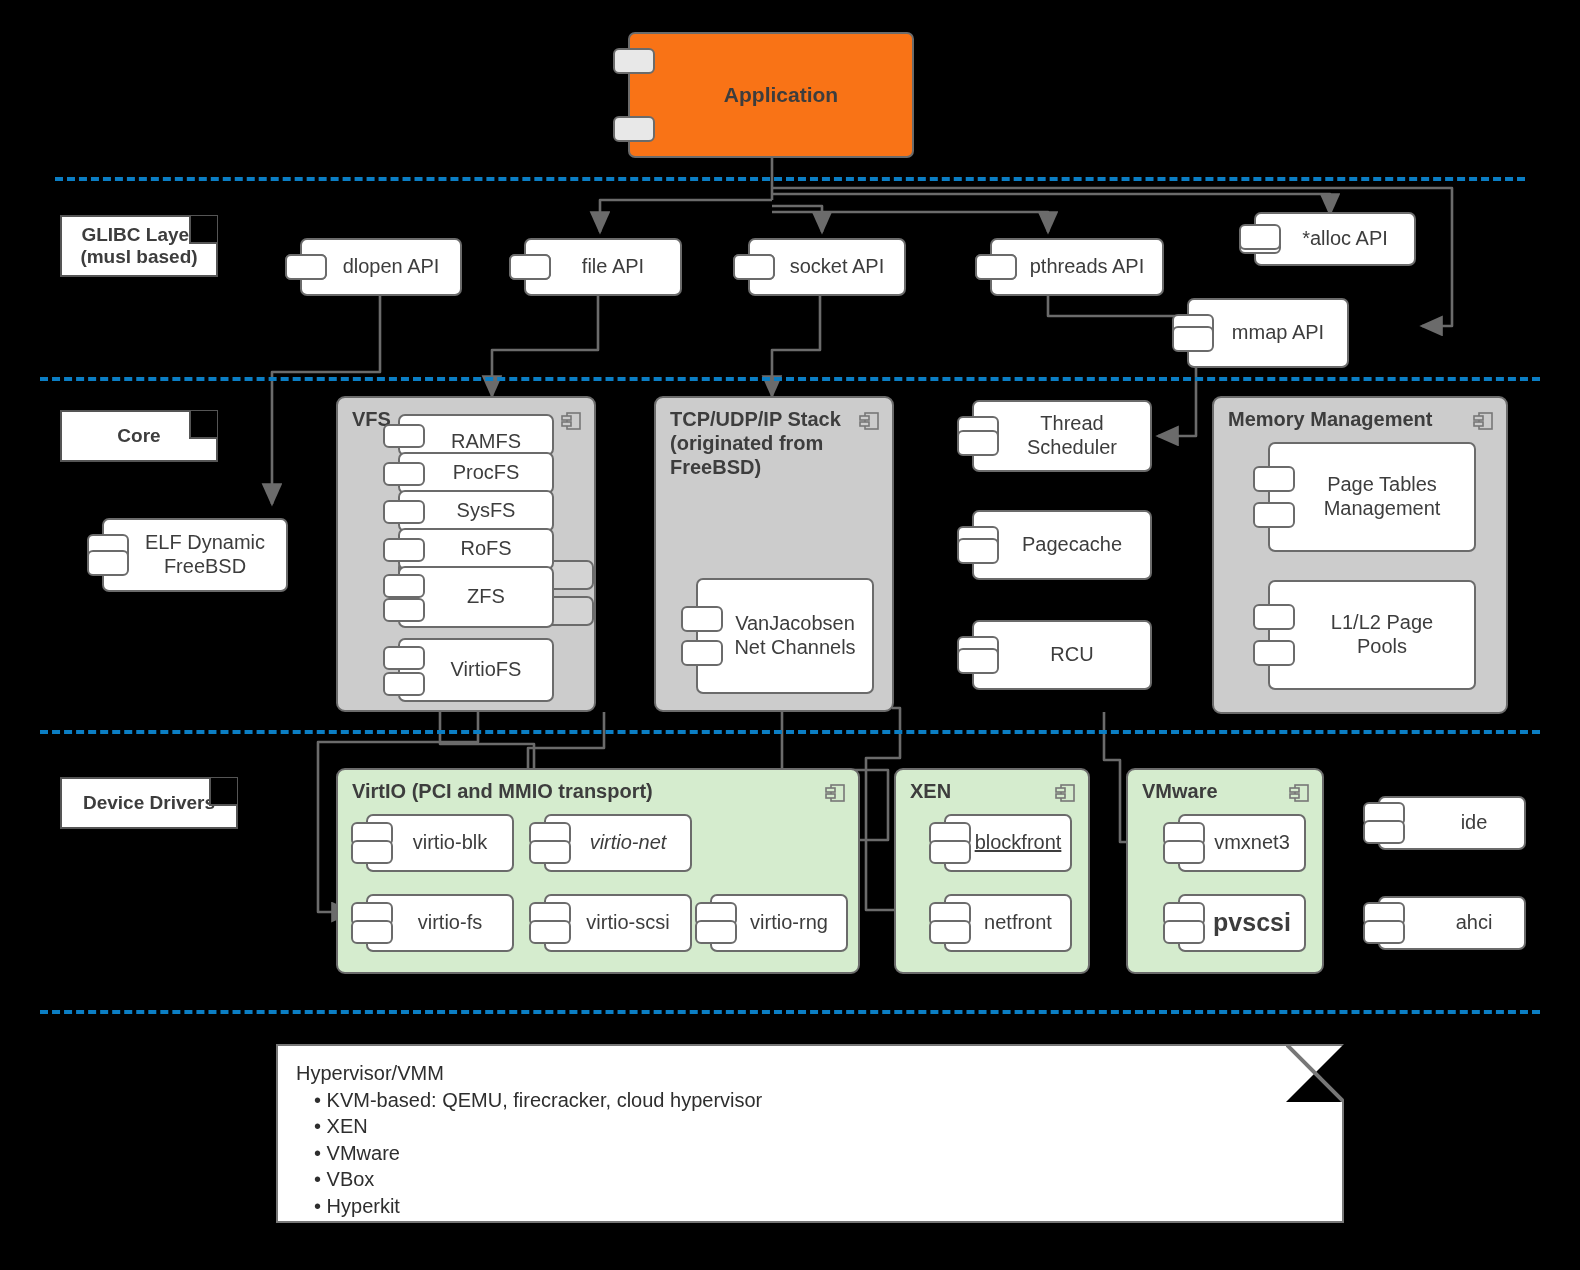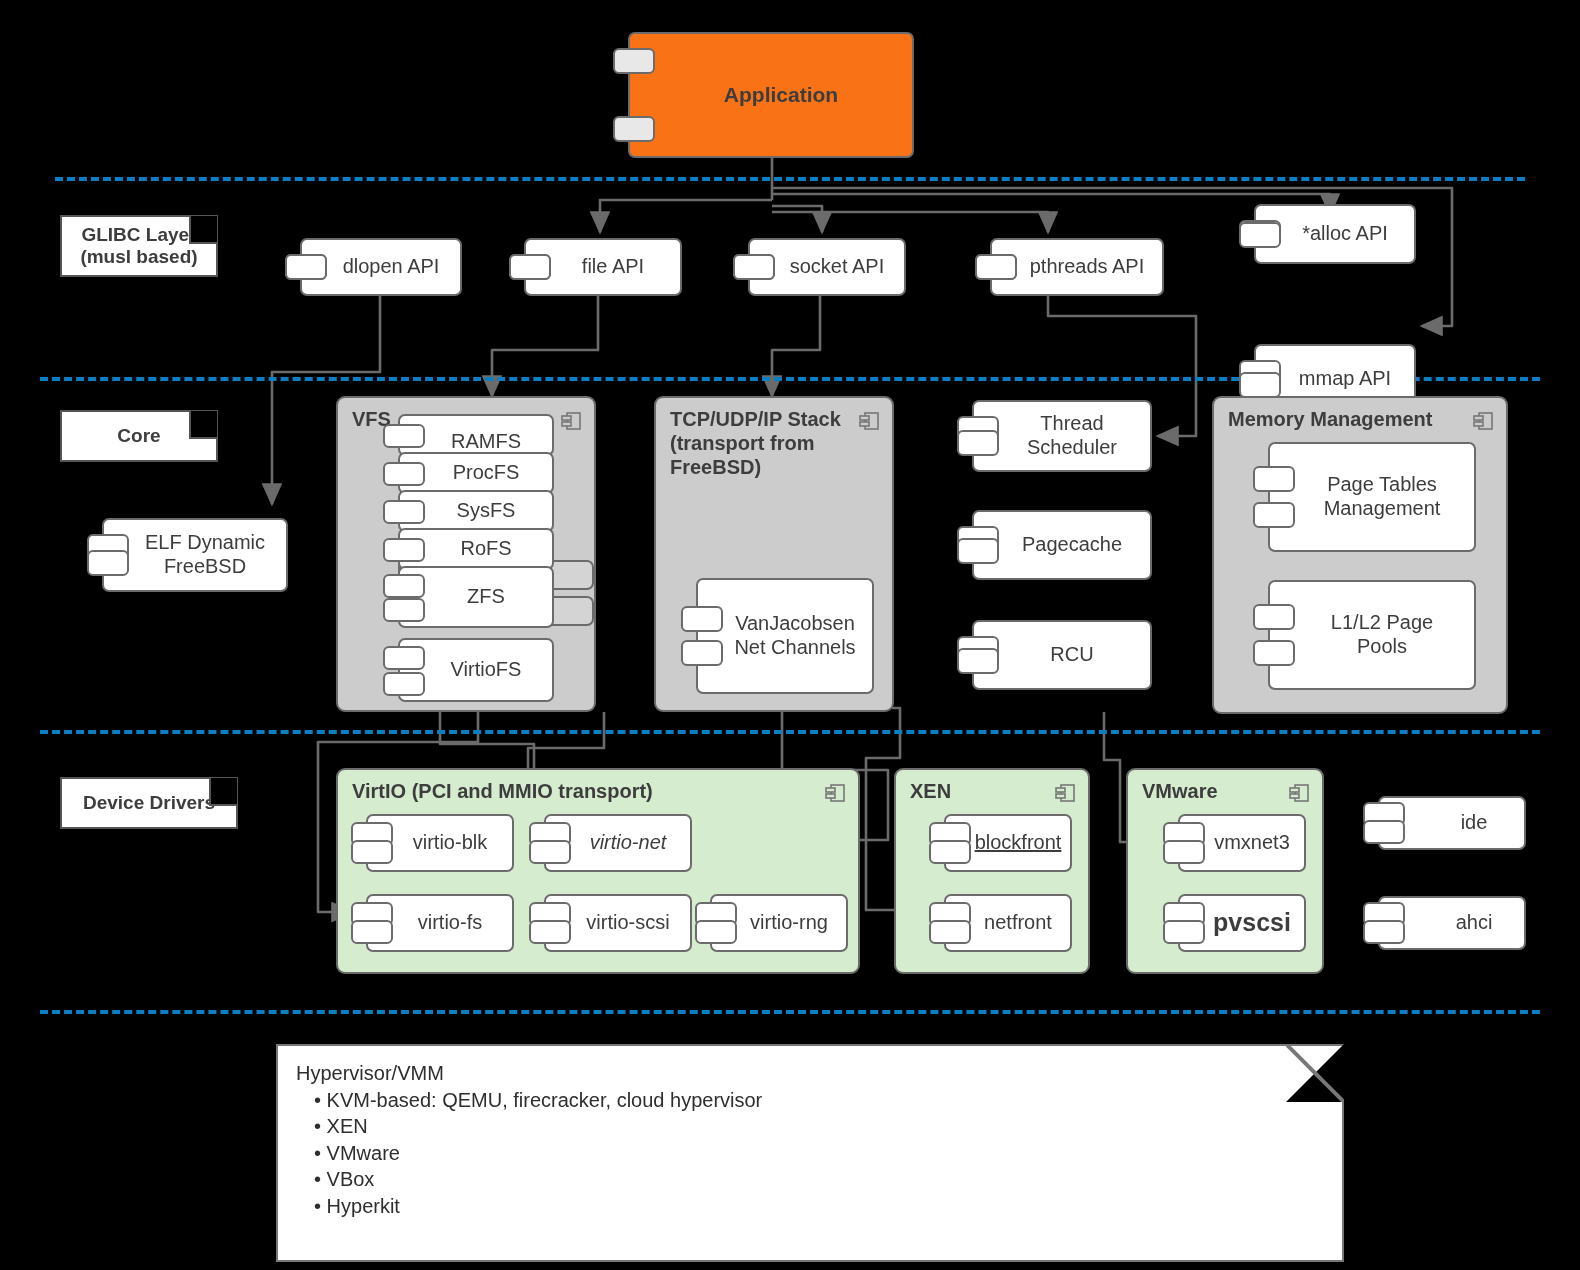"*alloc API" div.comp { height: 60px -> 54px; top: 204px -> 212px }
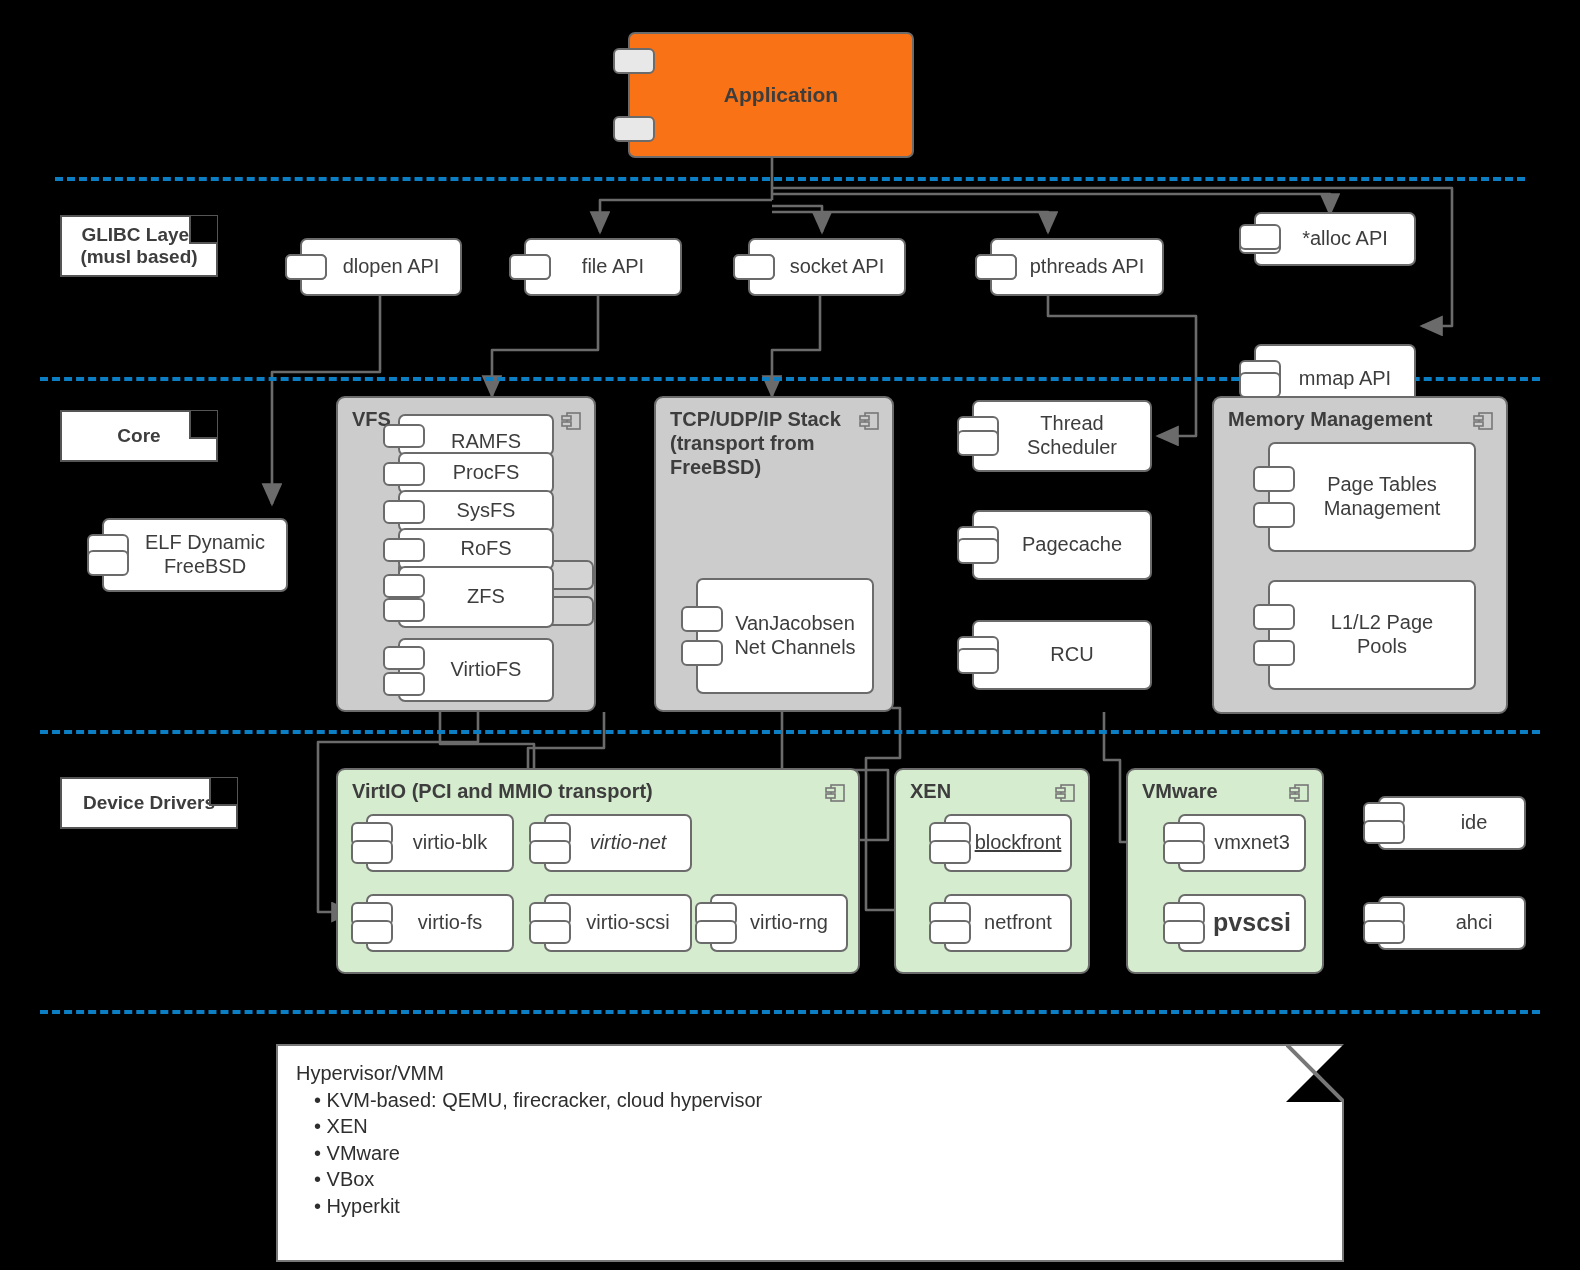"mmap API" div.comp { left: 1254px -> 1187px; margin-top: 46px -> none }
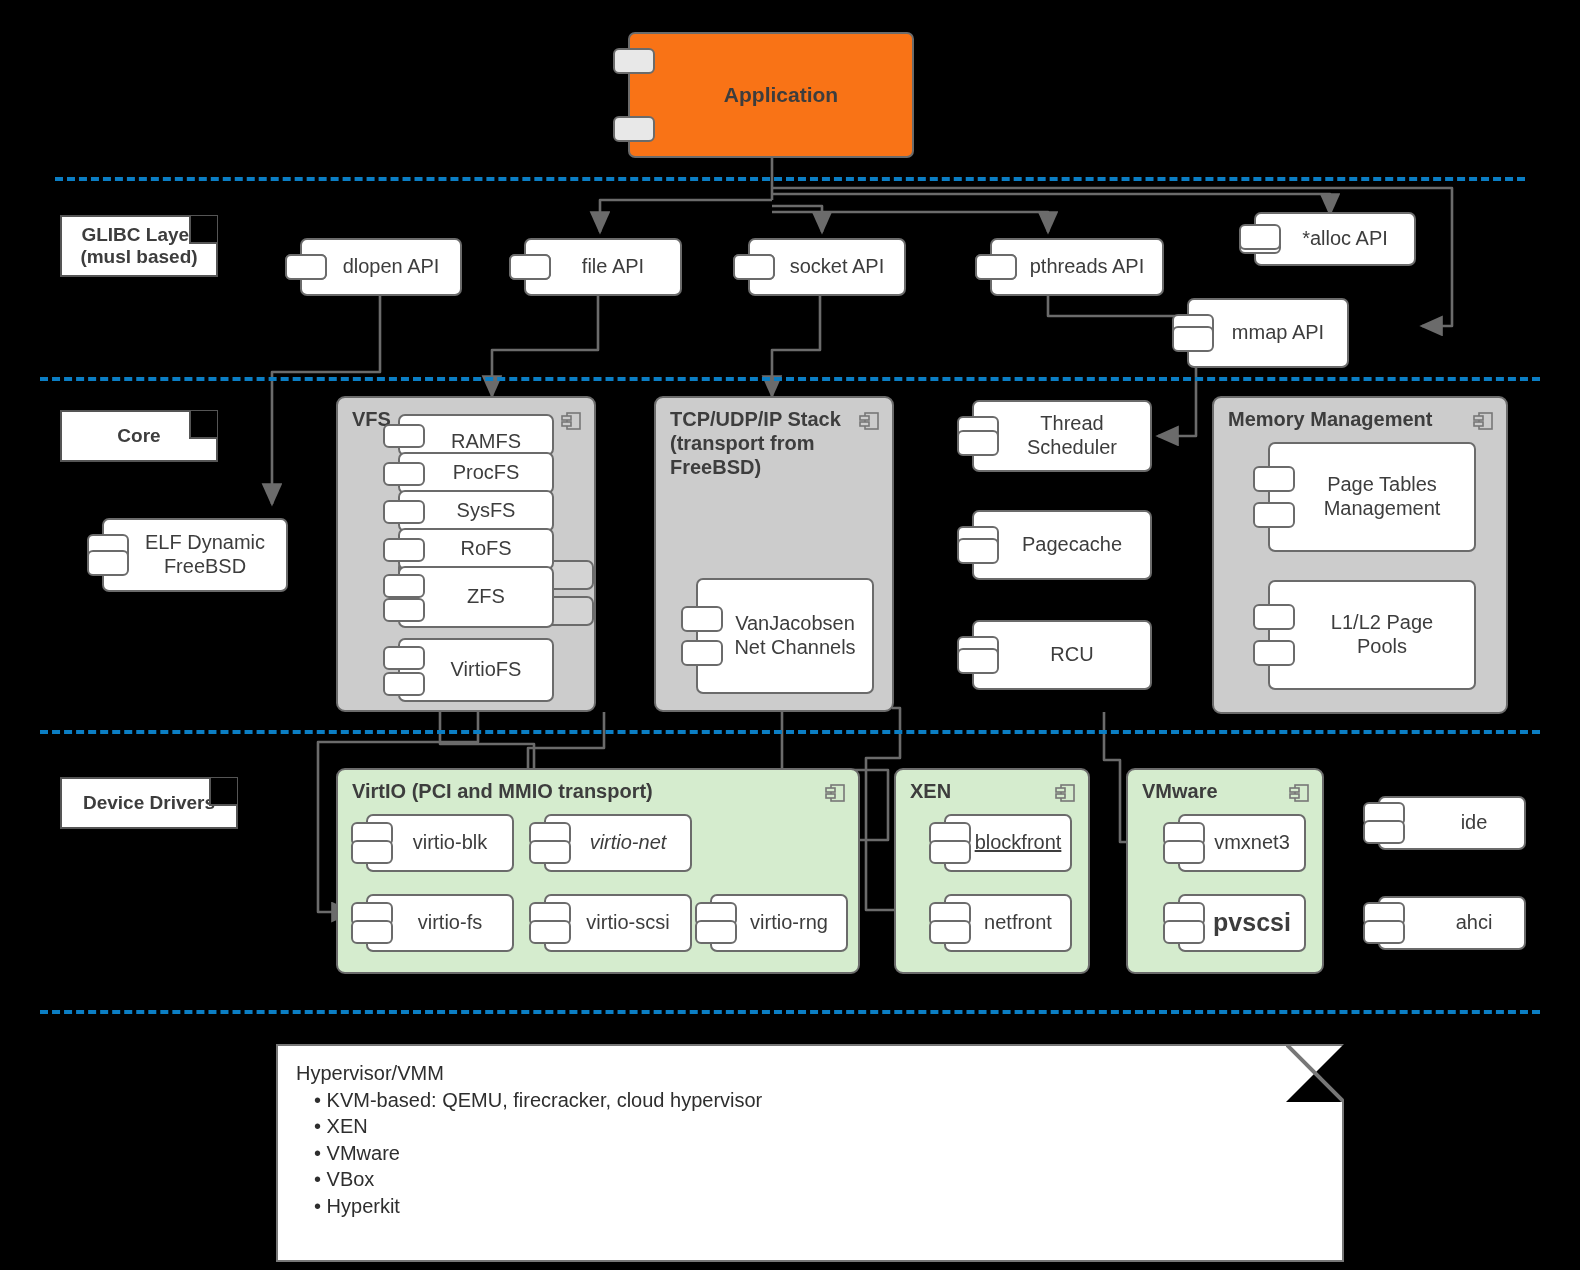"(transport from" span { text: transport -> originated }
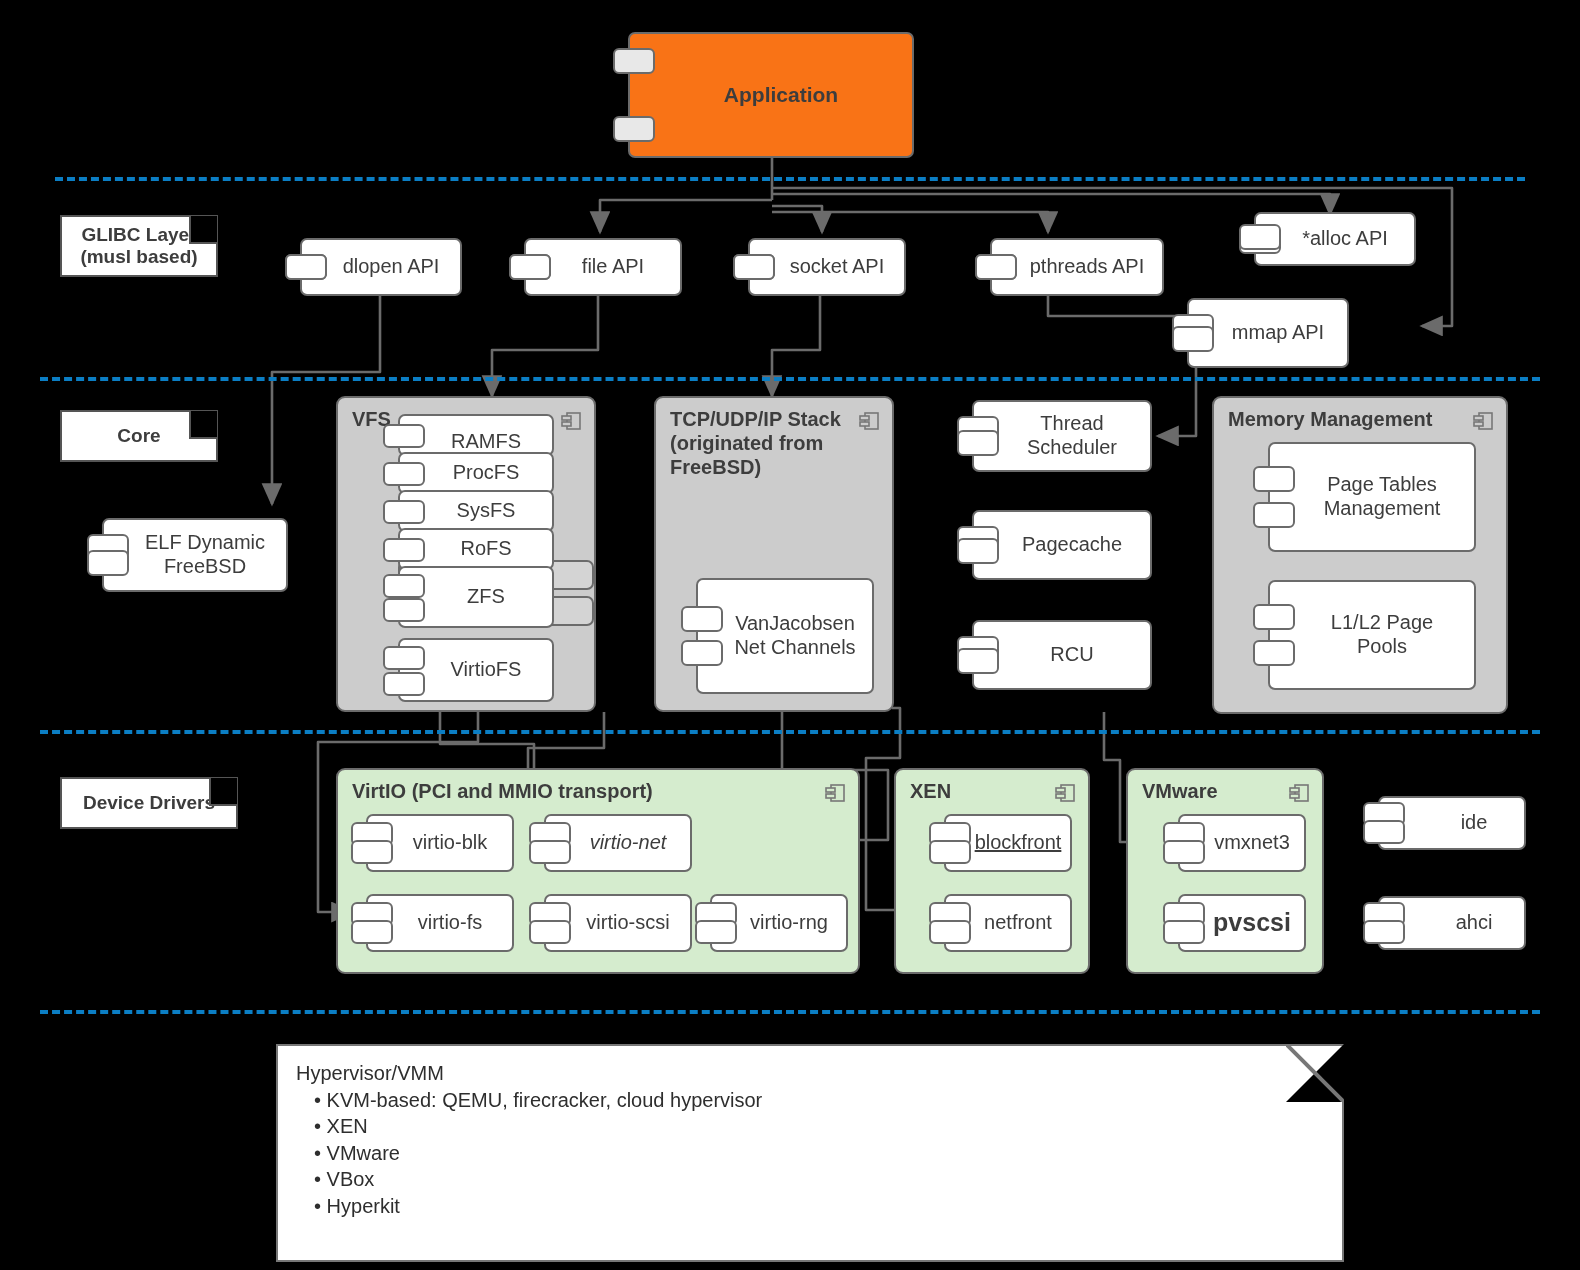"Hypervisor/VMM" div.hypervisor { height: 218px -> 179px }
